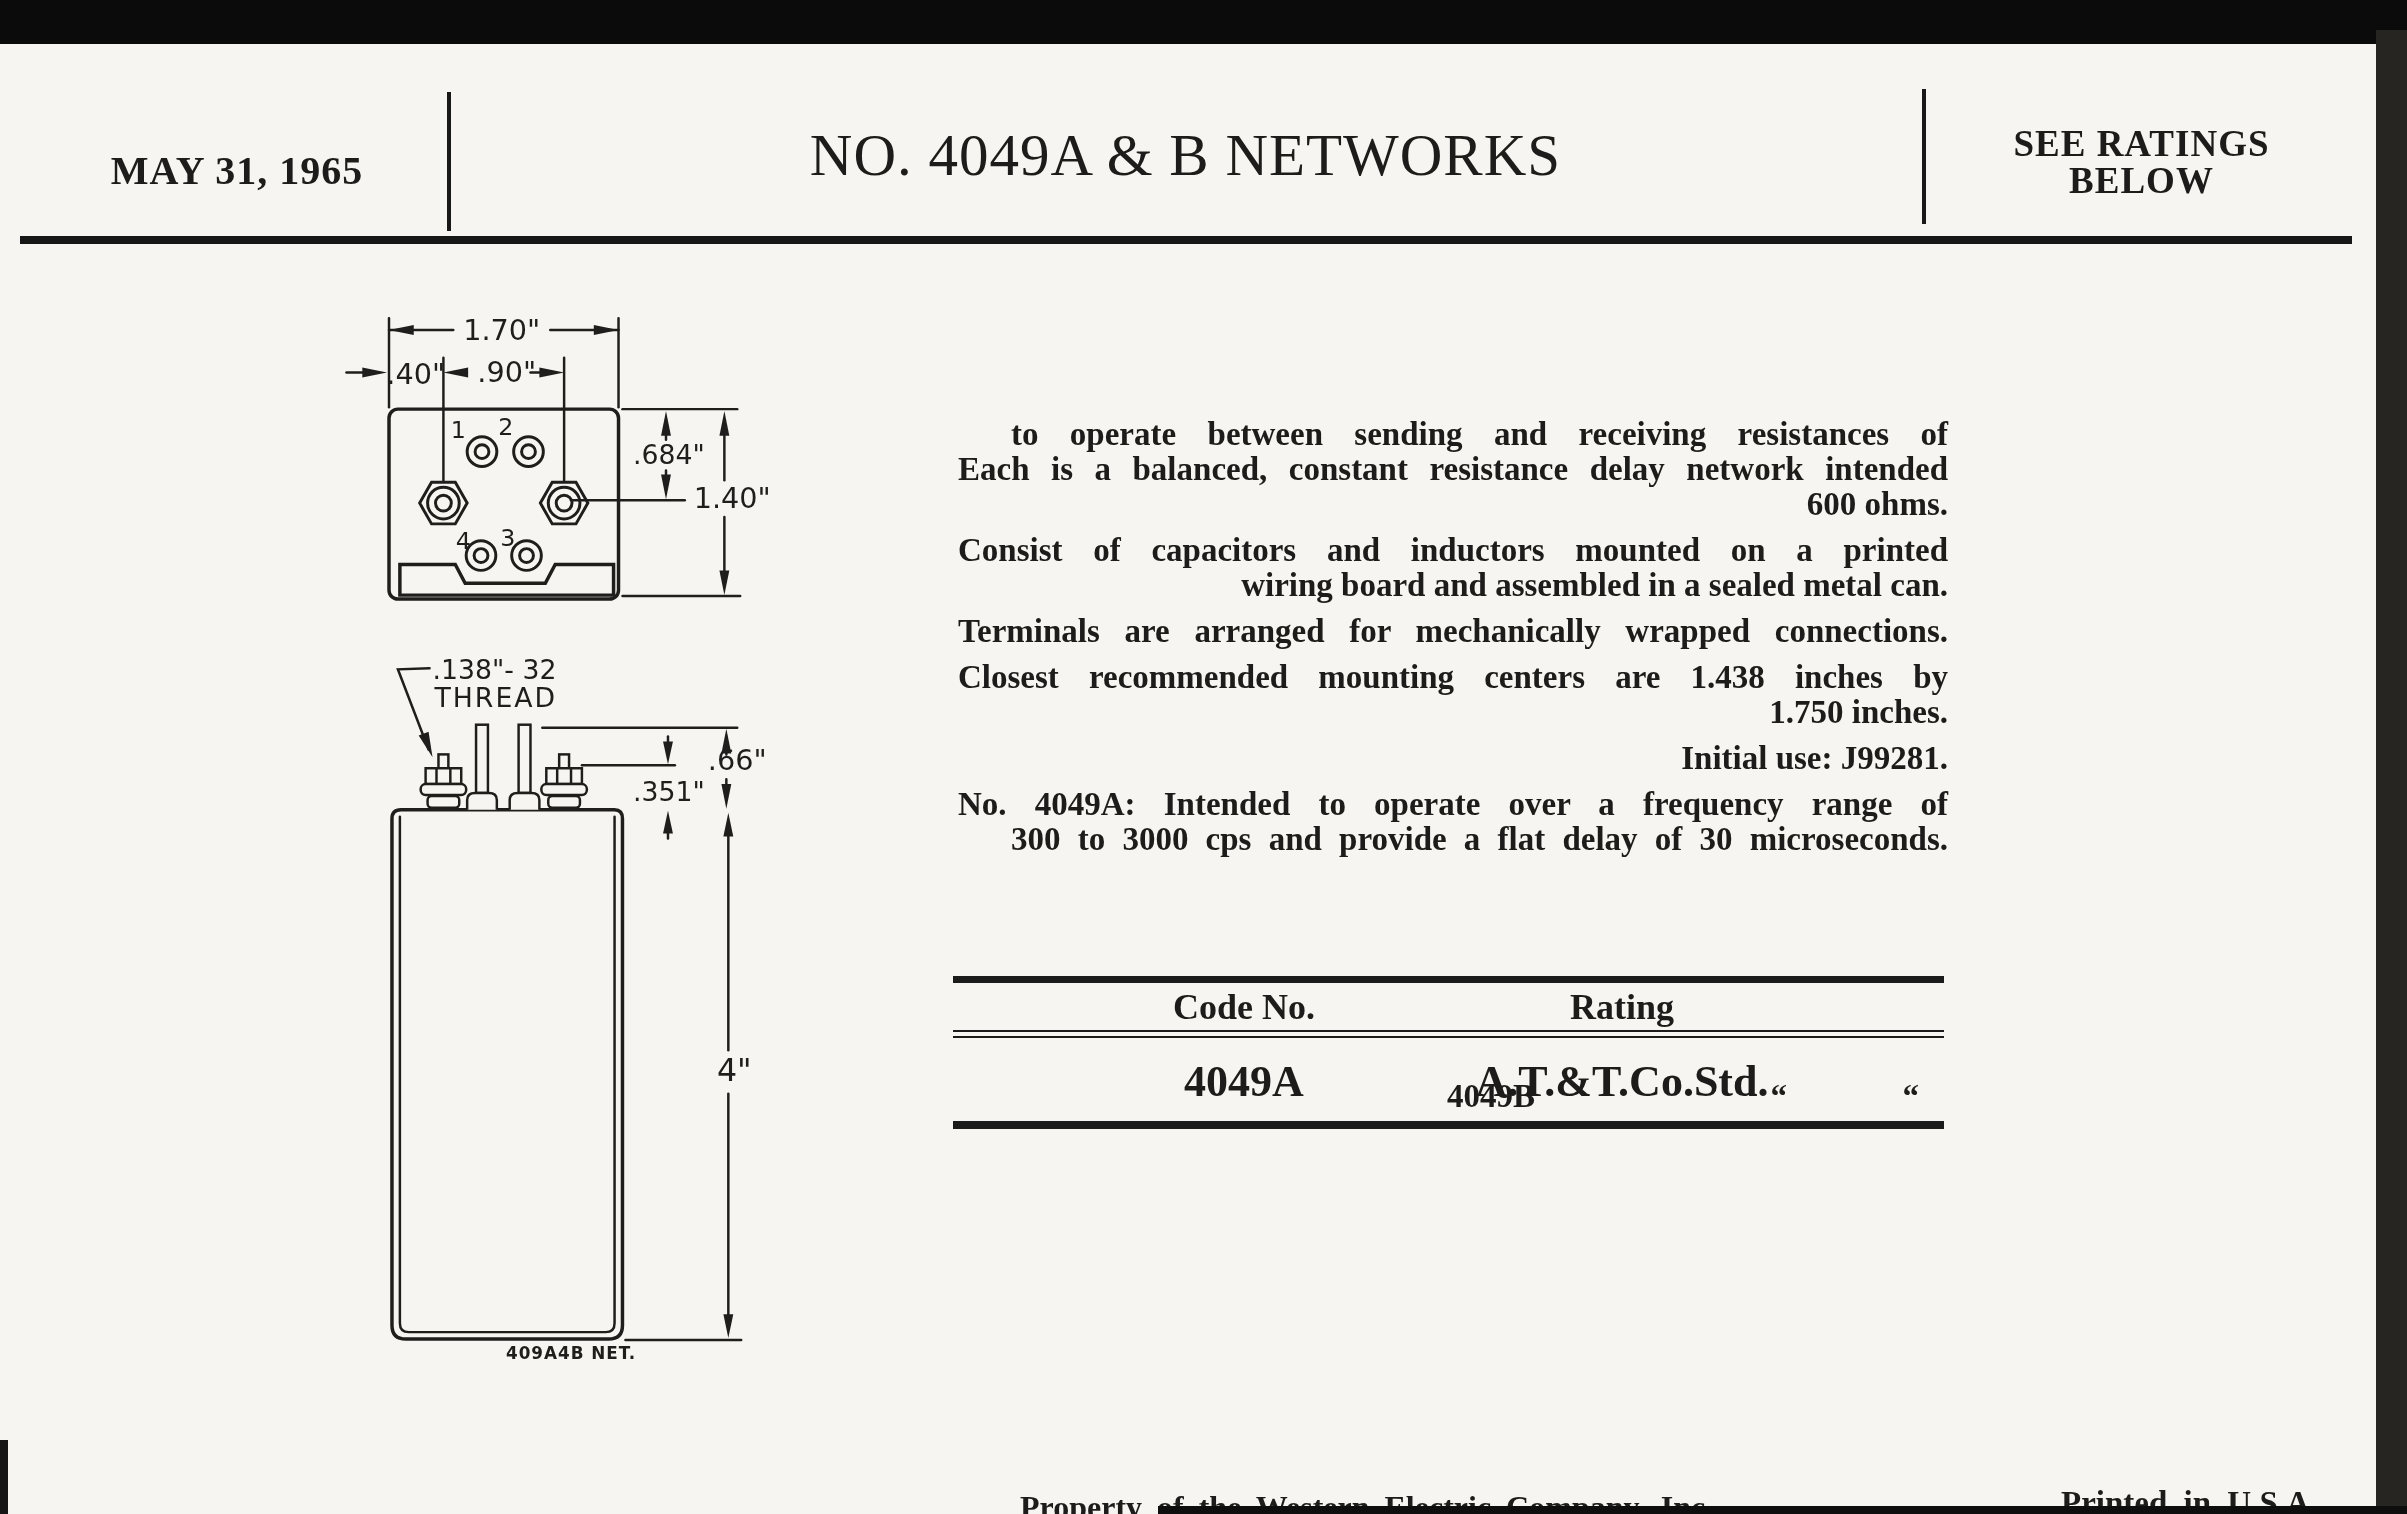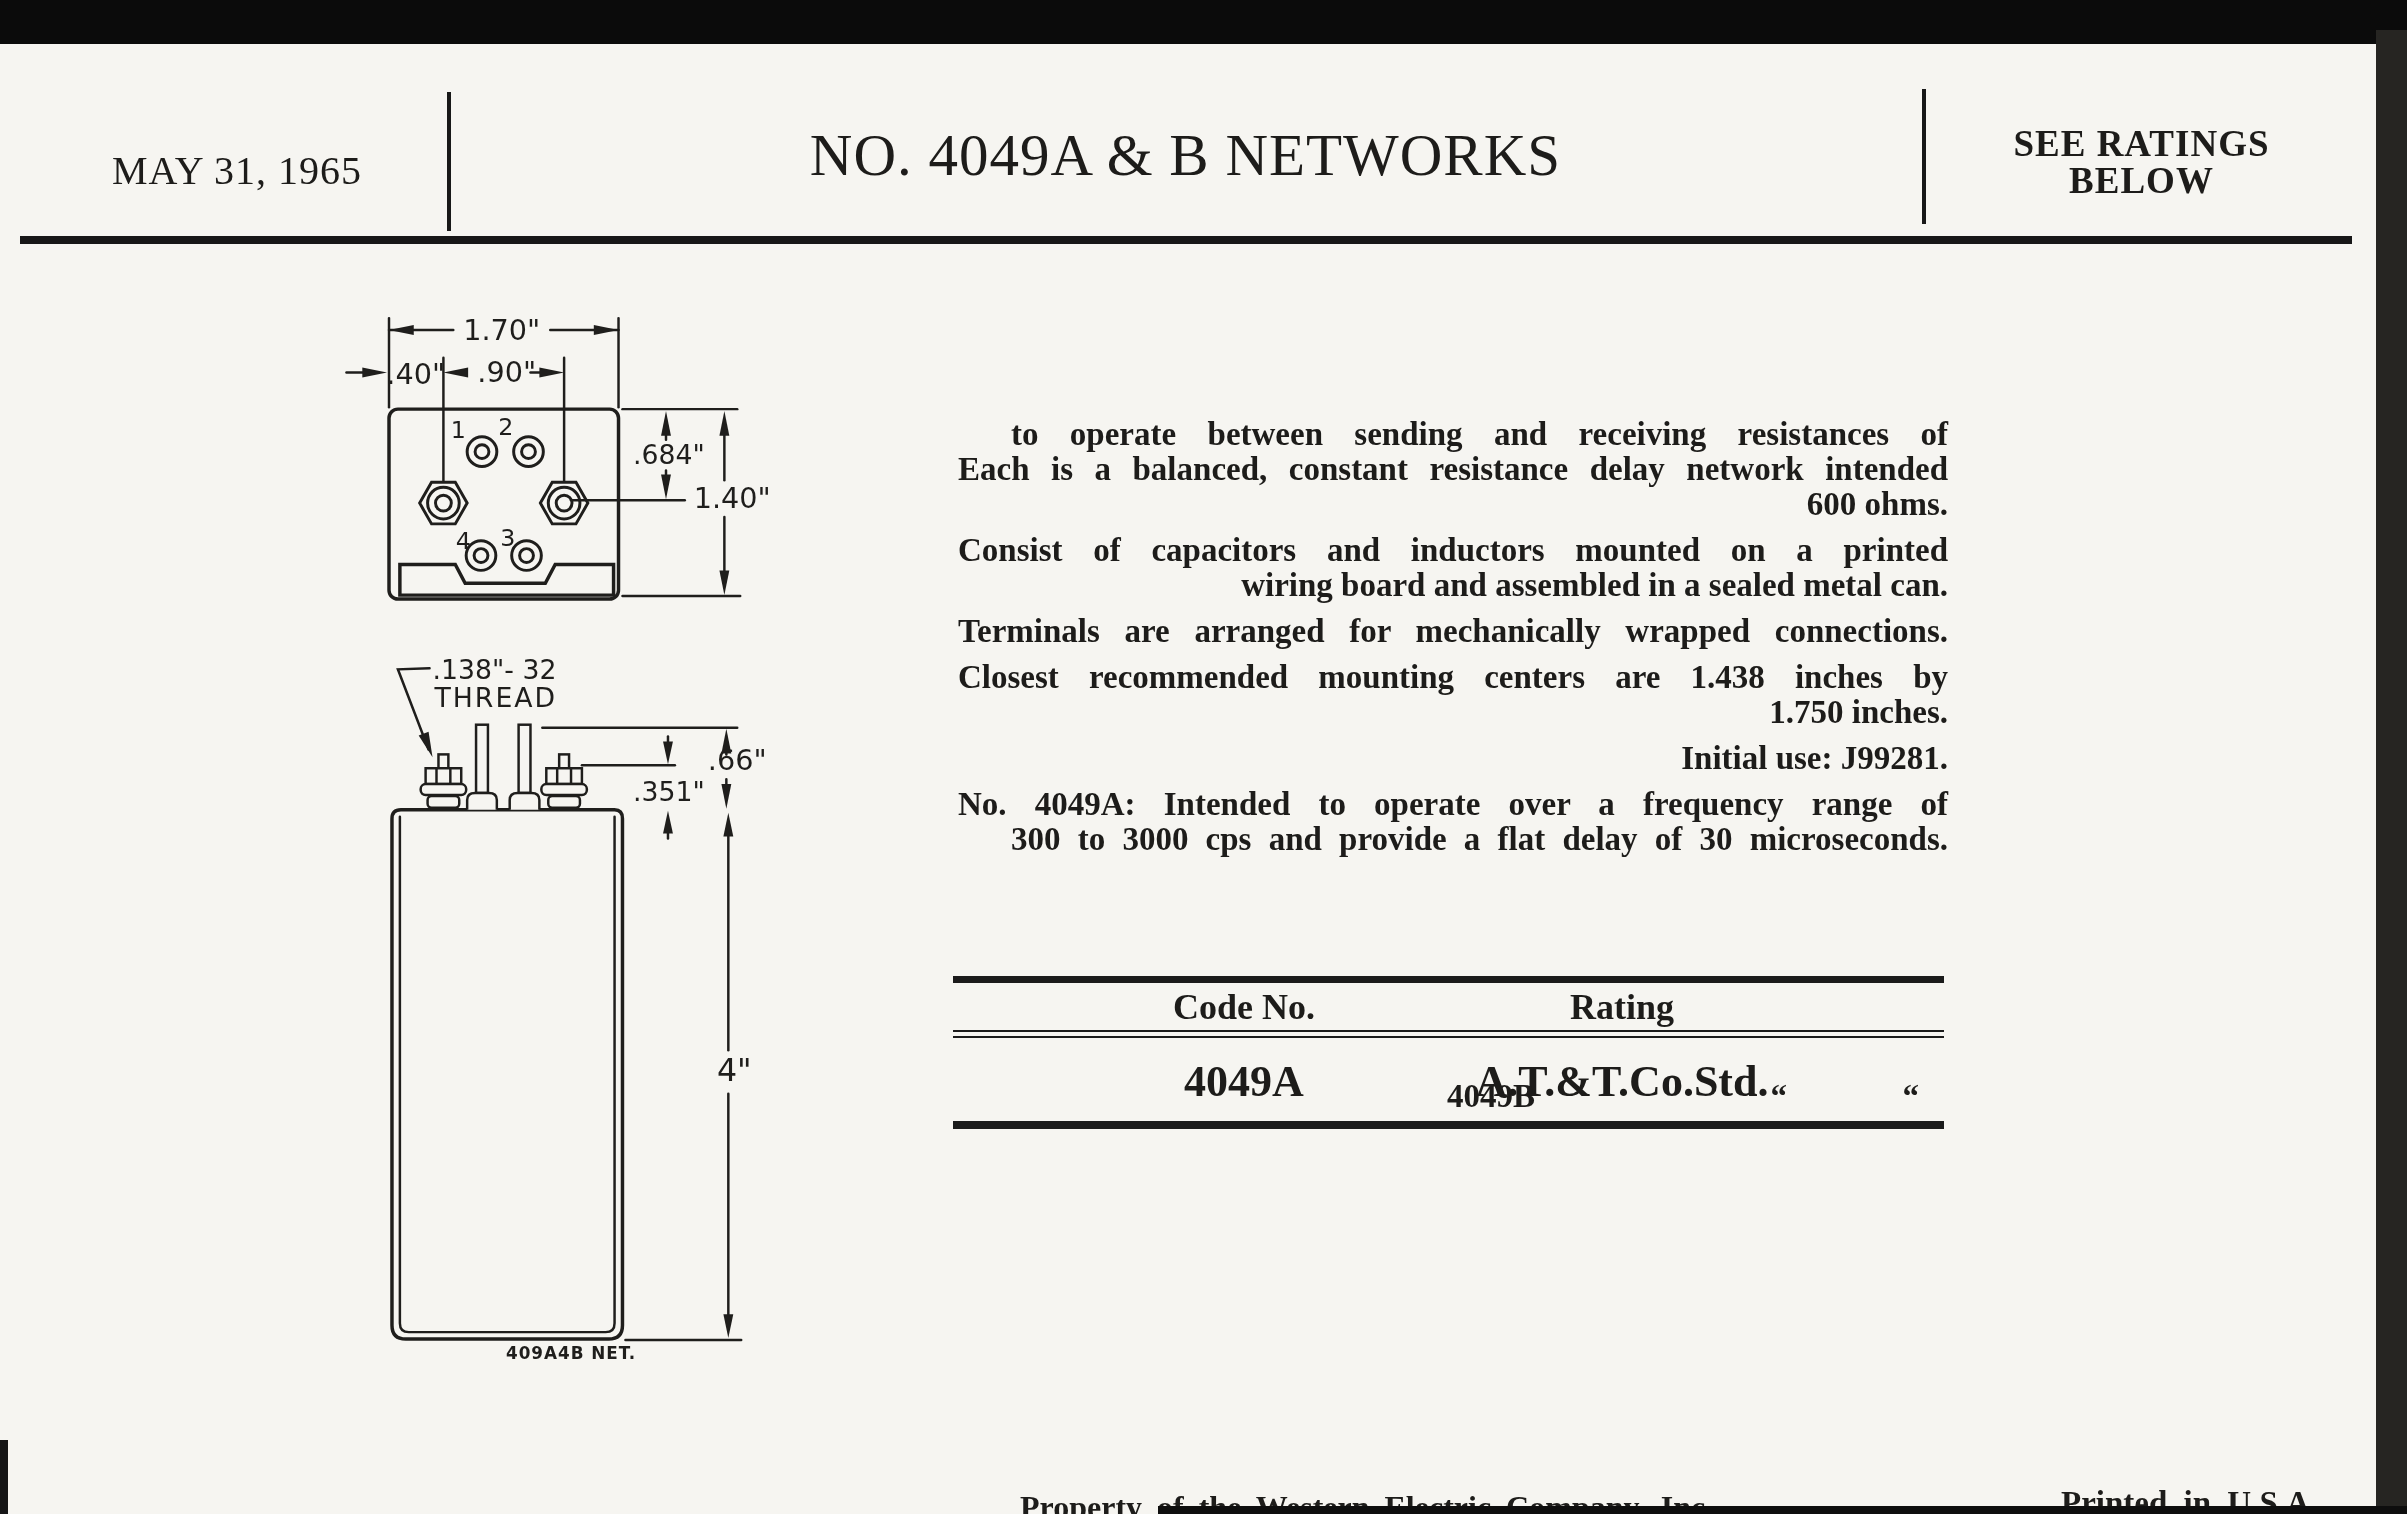"MAY 31, 1965" .hdr-date { font-weight: normal -> bold }
